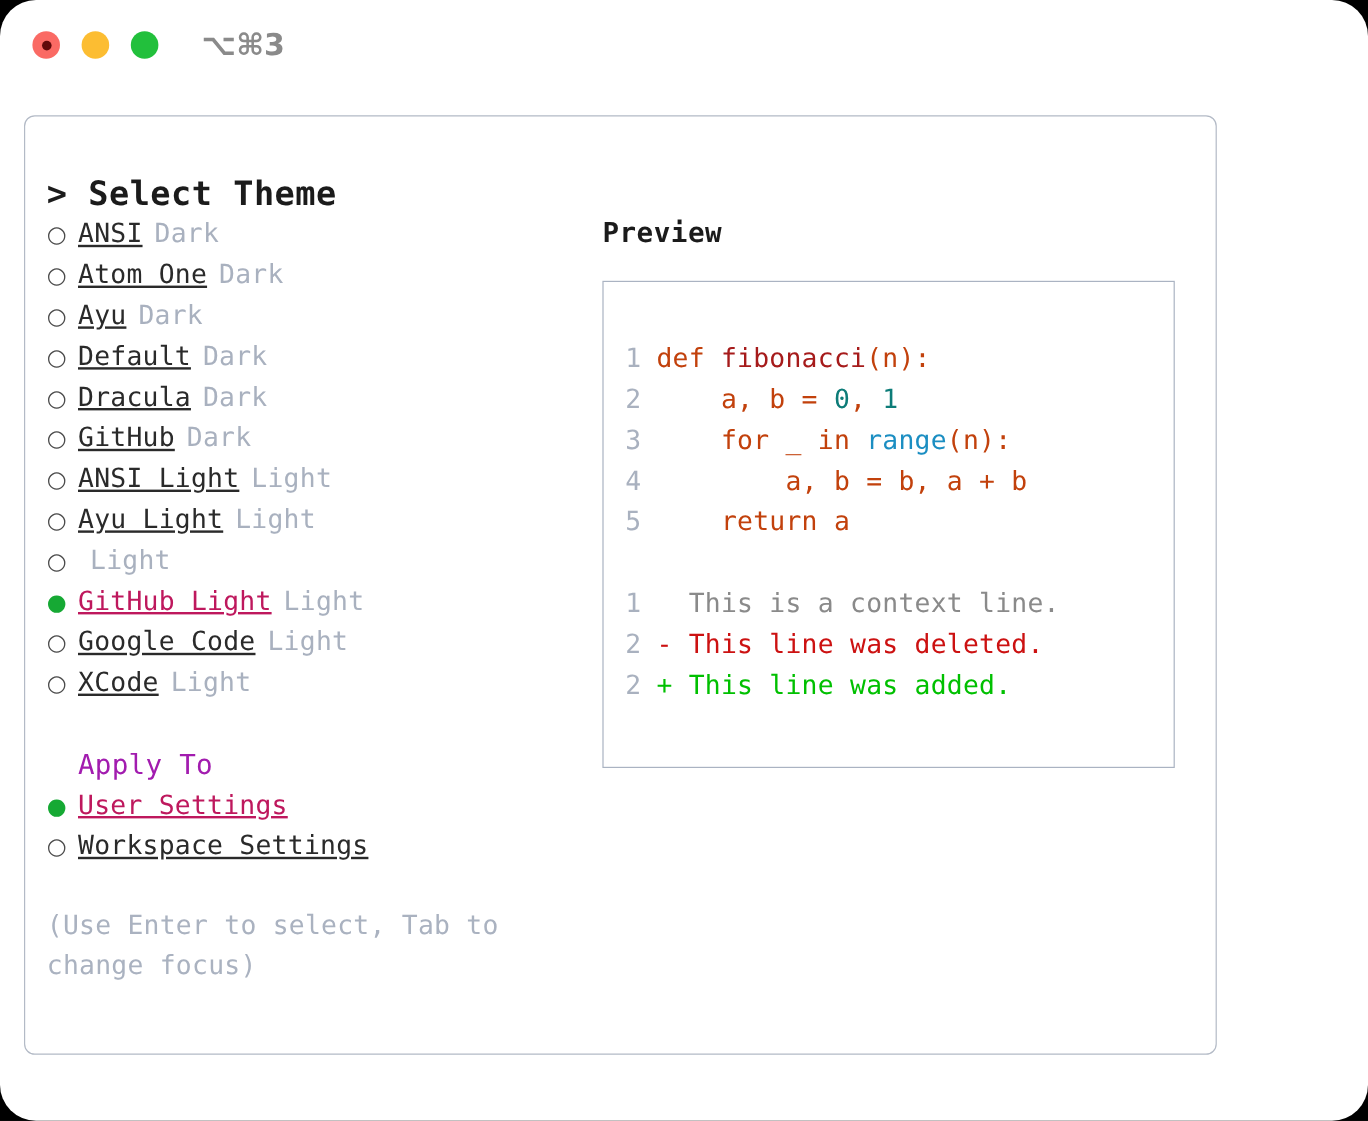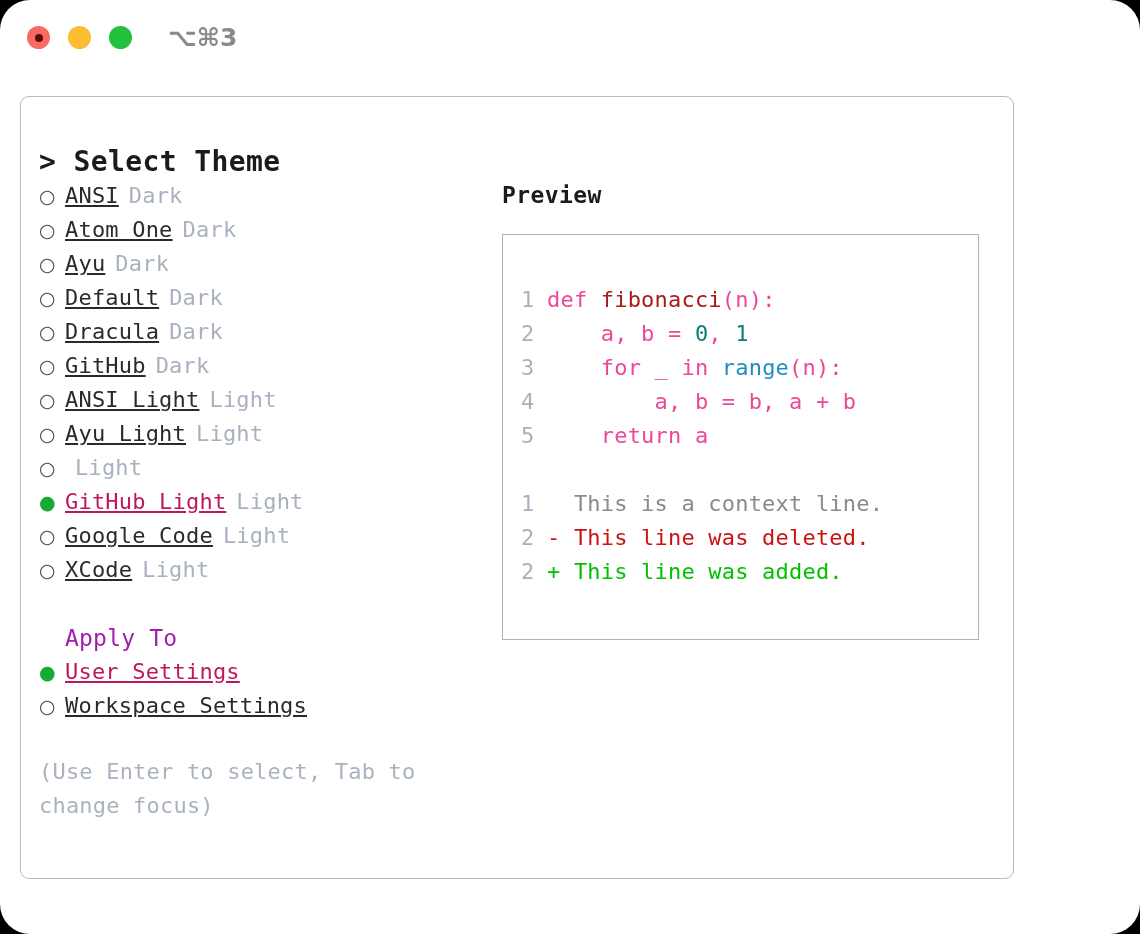"def" .code-text { color: #ec4899 -> #c2410c }
